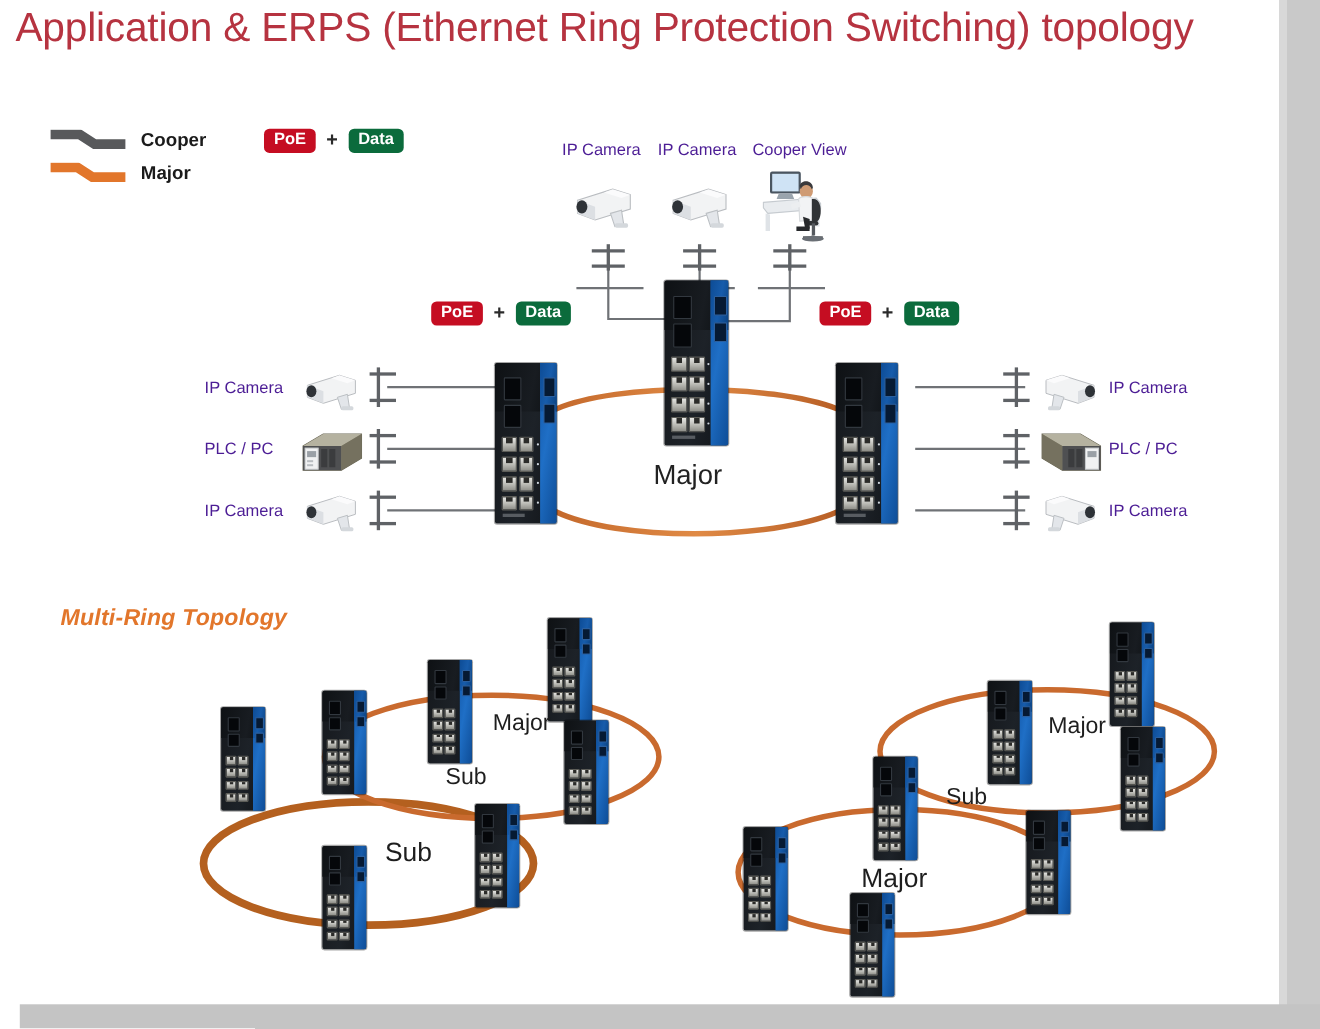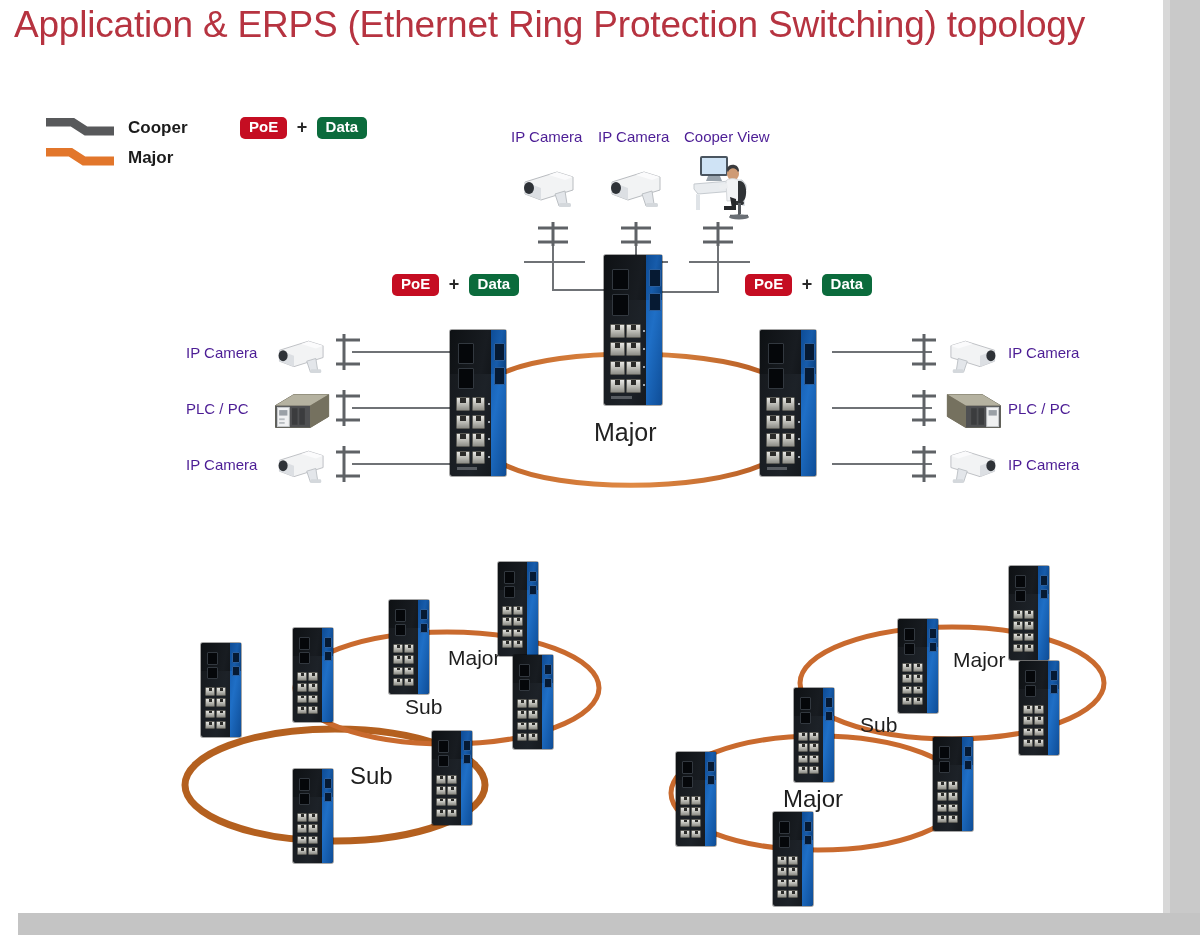"Multi-Ring Topology" div.section-title { html: none -> <div>Multi-Ring Topology</div> }
